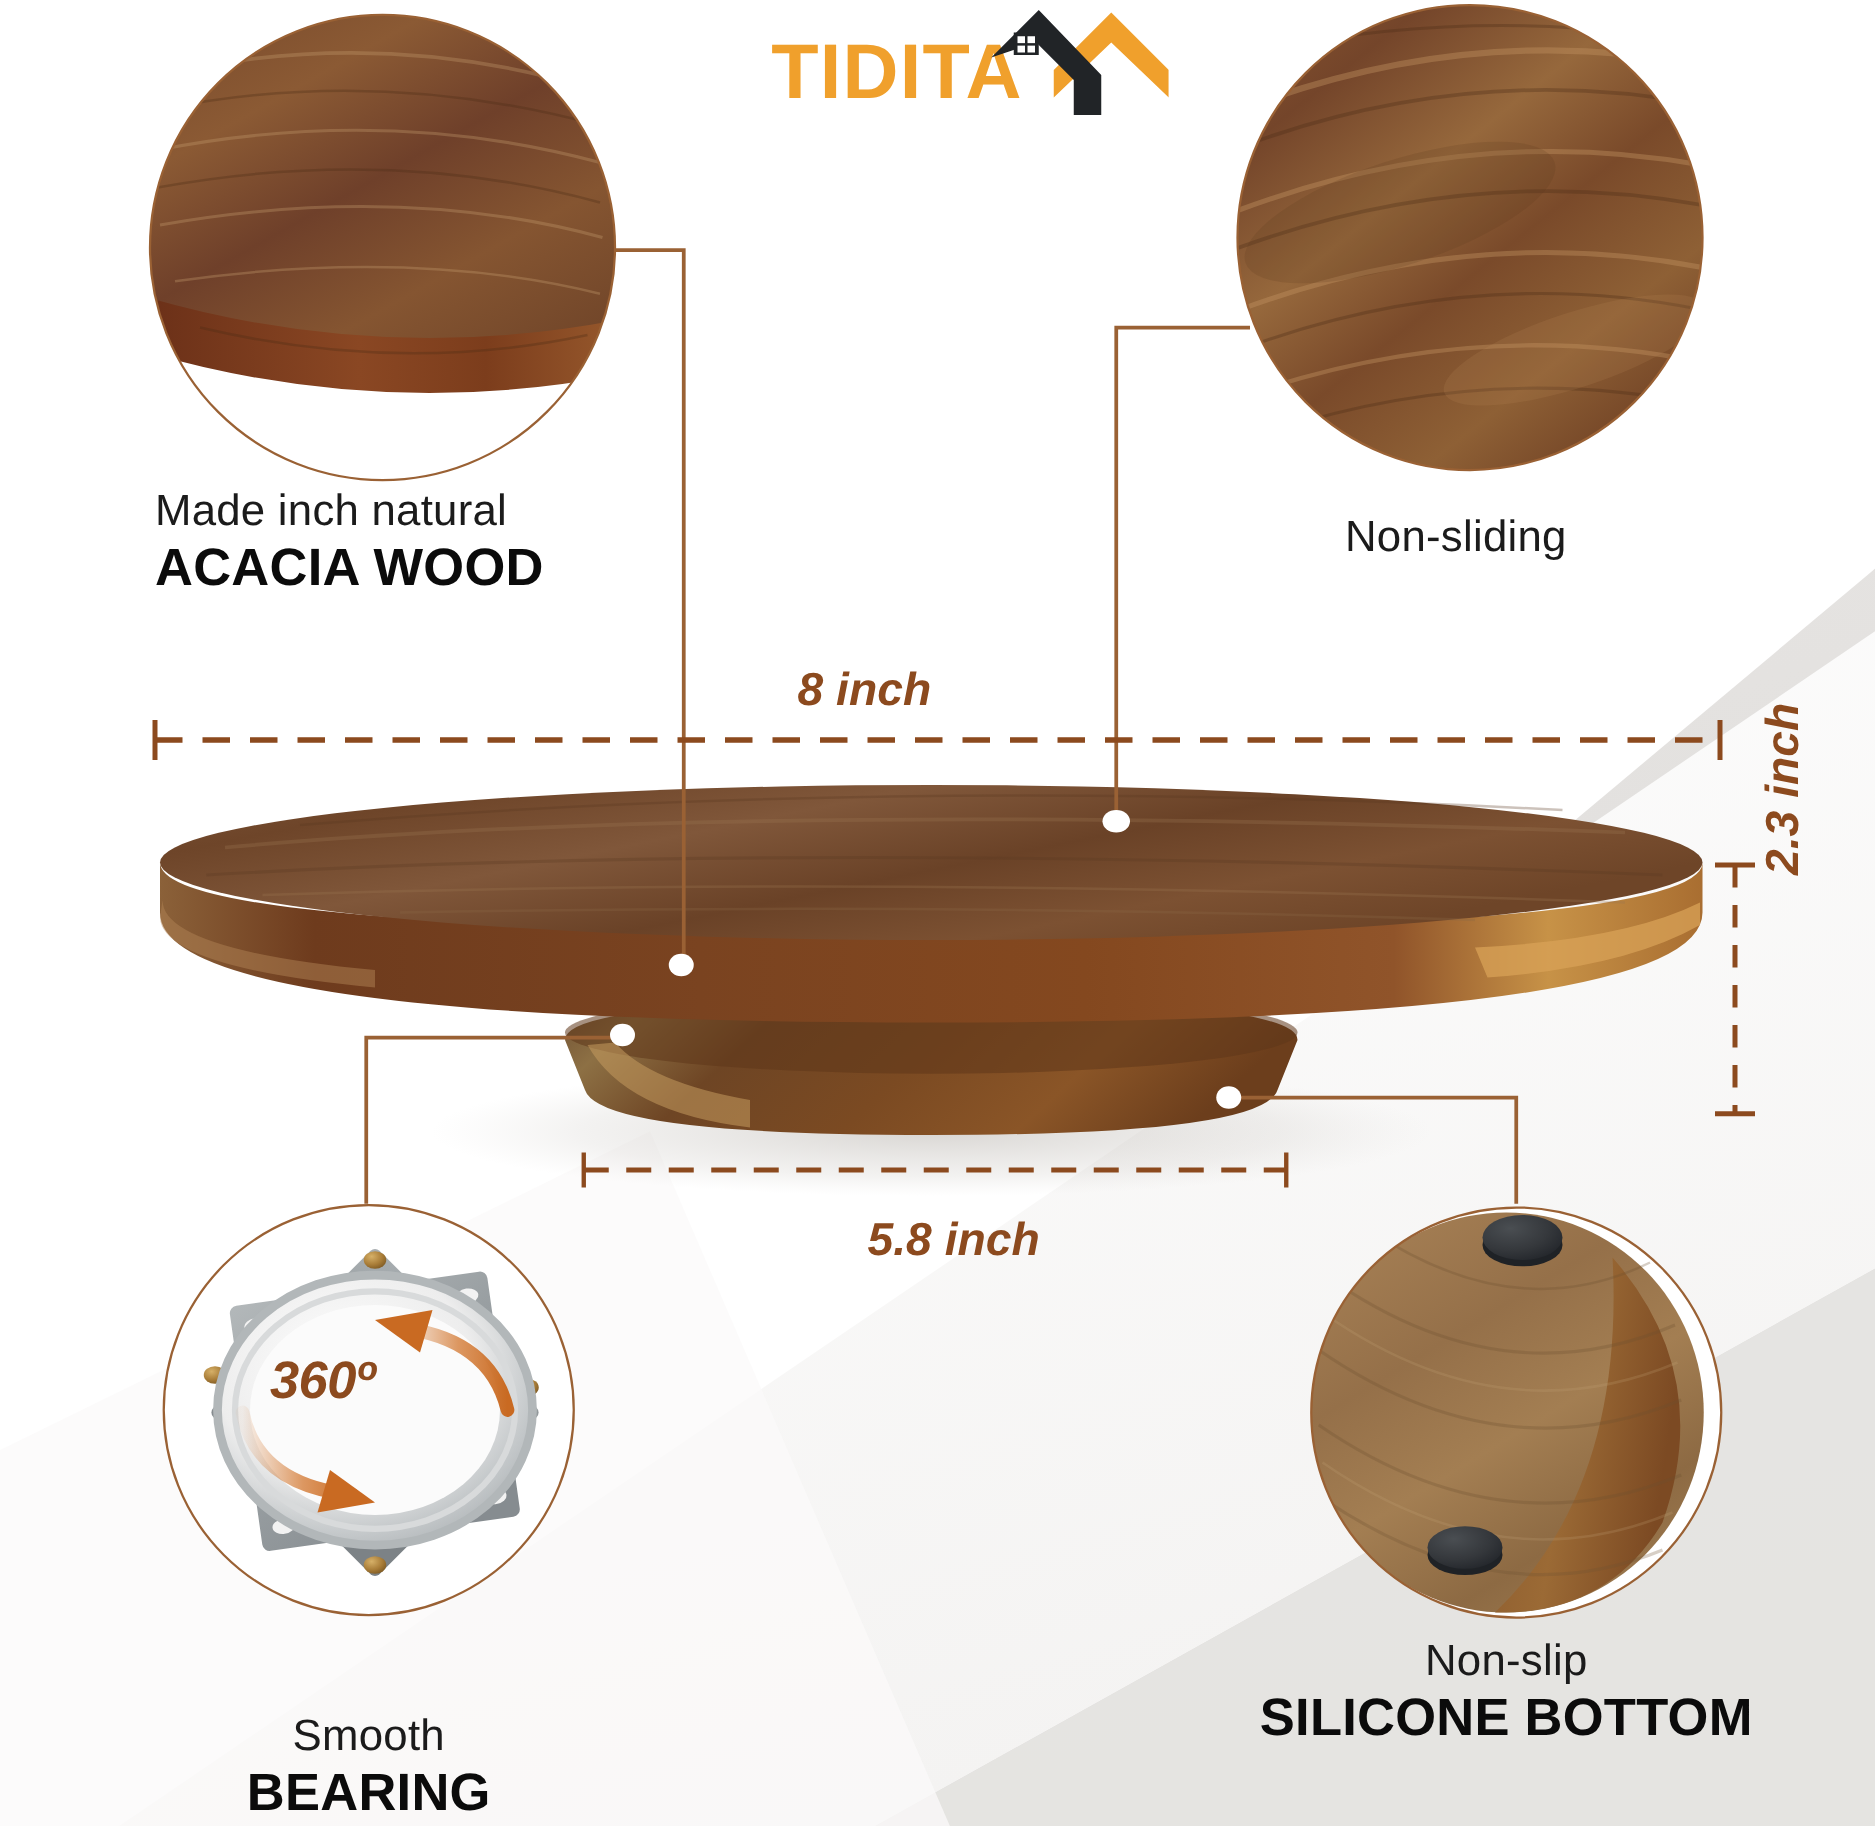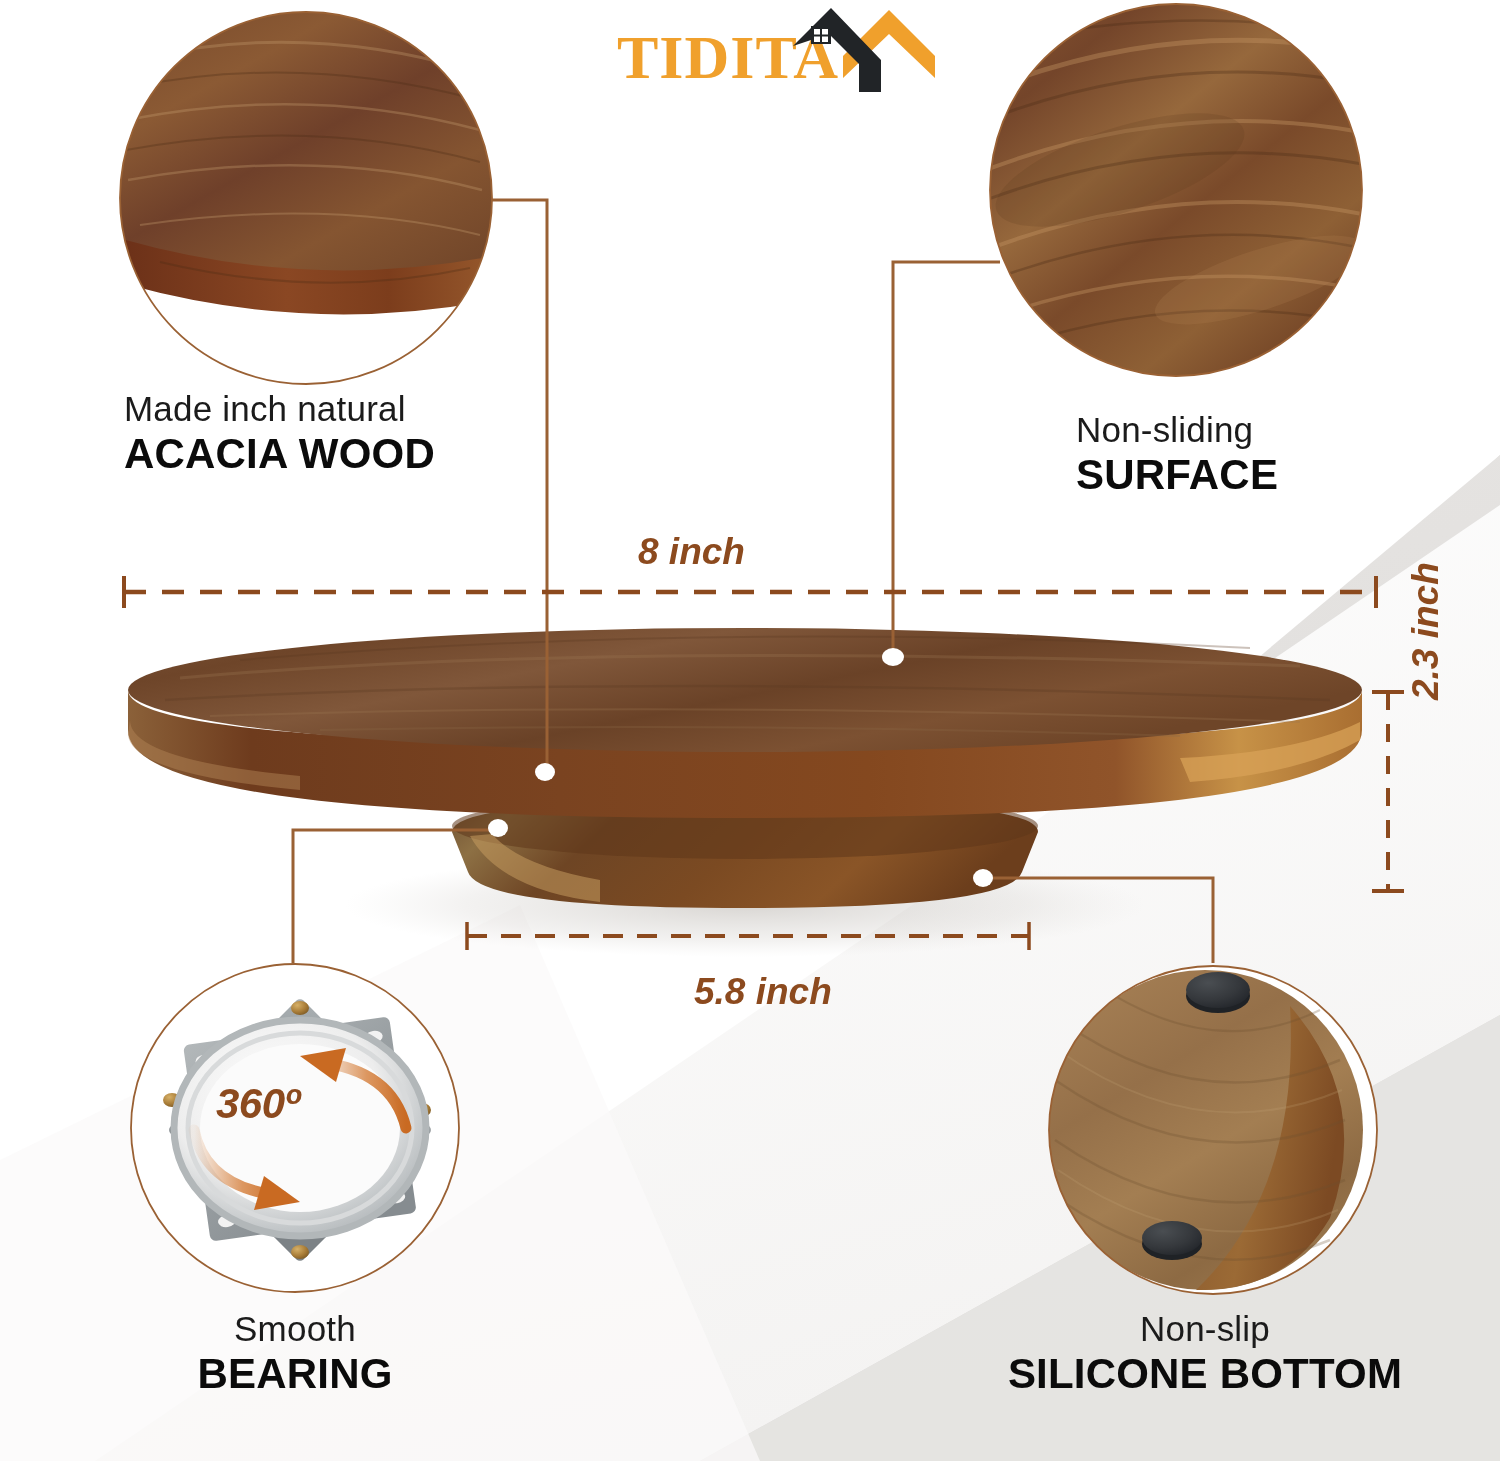"TIDITA" #logo .word { font-family: Liberation Serif, serif -> Liberation Sans, sans-serif }
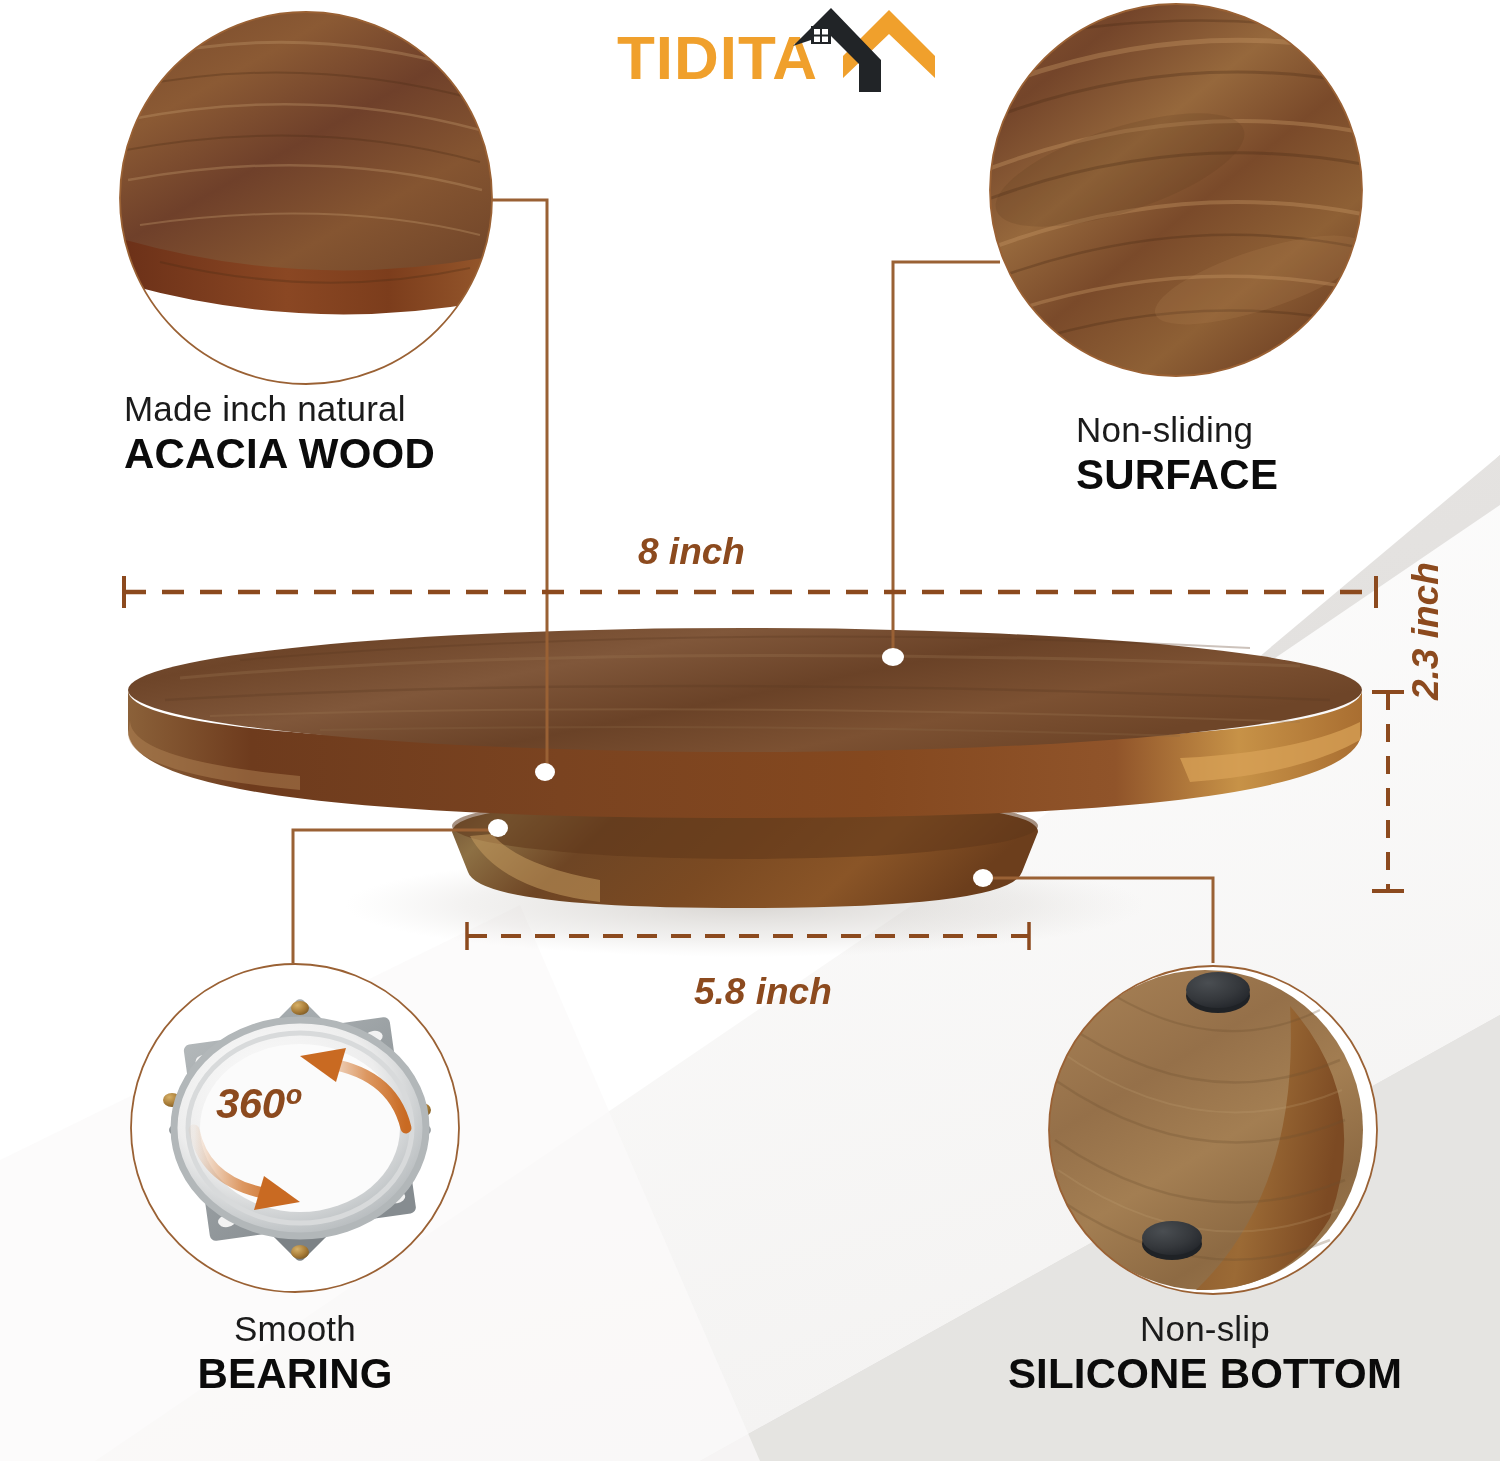"SURFACE" div.bold { html: <div>SURFACE</div> -> none }
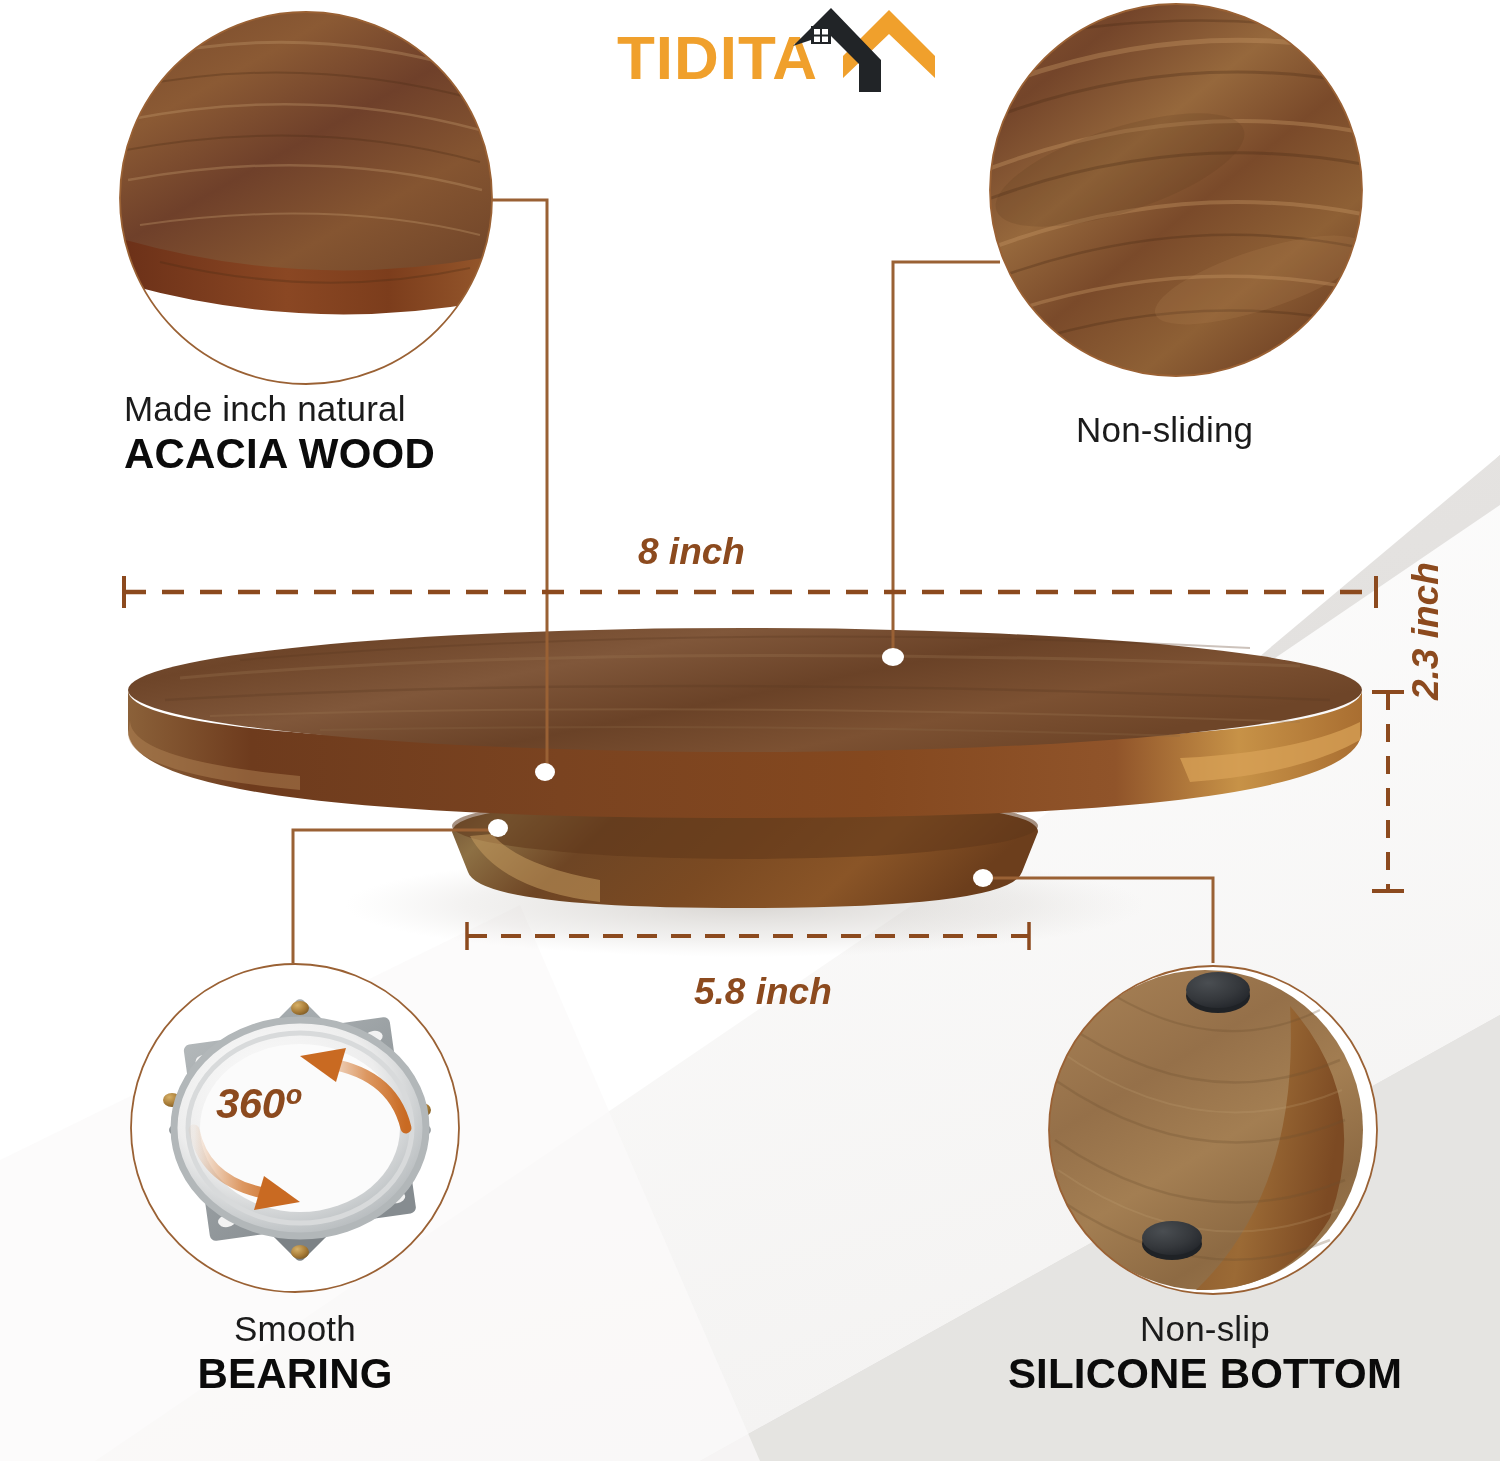"Smooth" div.caption { top: 1308px -> 1368px }
